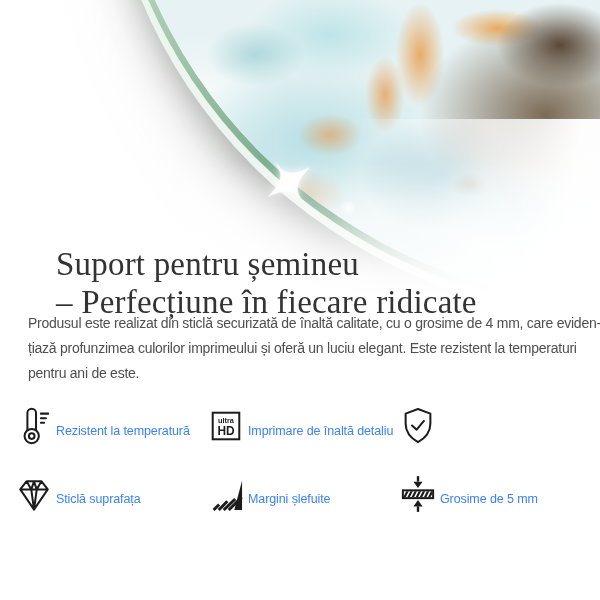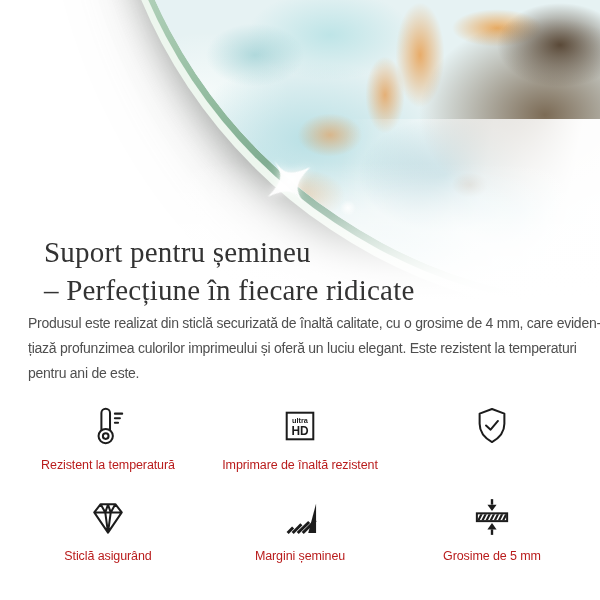"Suport pentru șemineu" .title { font-size: 29px -> 33px; margin: 4px -> 16px }
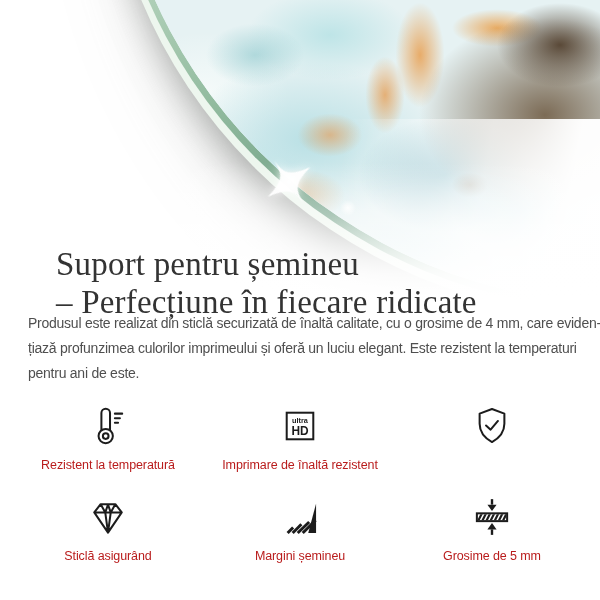"ultra" .feature { flex-direction: column -> row }
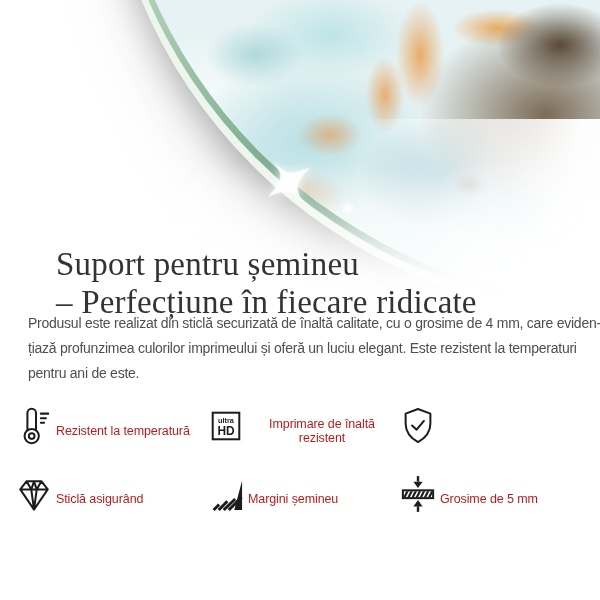"Rezistent la temperatură" .flabel { color: #b91c1c -> #3b82f6 }
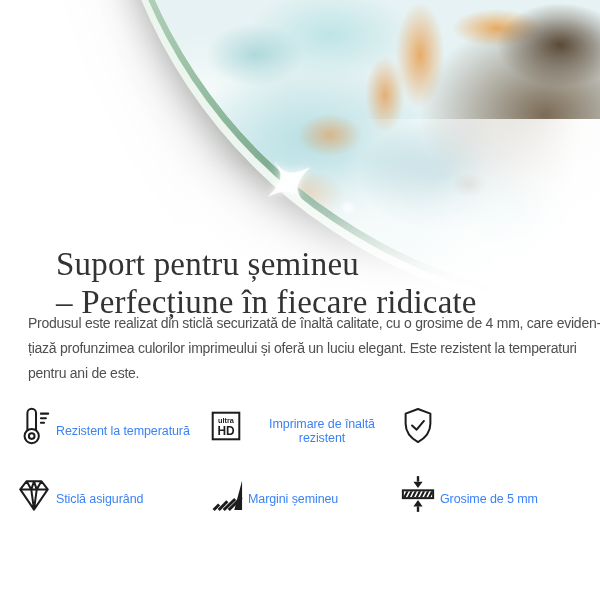"Imprimare de înaltă rezistent" span.flabel { text: rezistent -> detaliu }
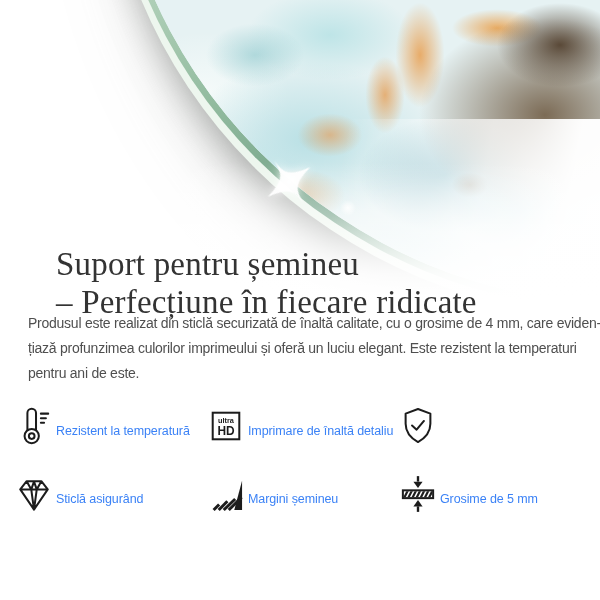"Sticlă asigurând" span.flabel { text: asigurând -> suprafața }
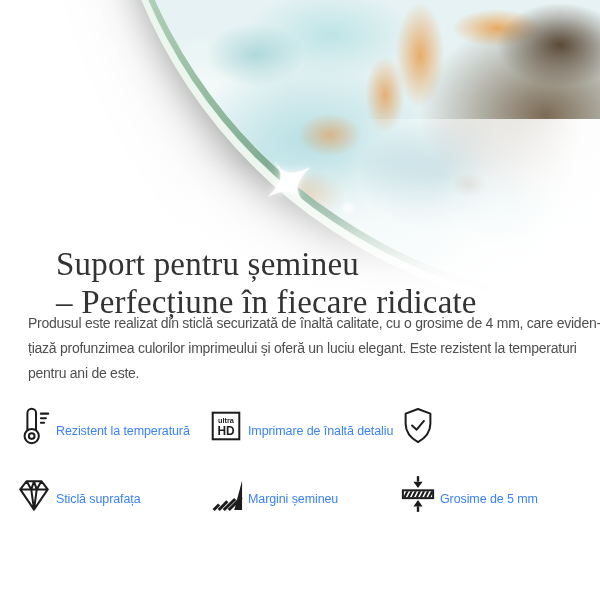"Margini șemineu" span.flabel { text: șemineu -> șlefuite }
